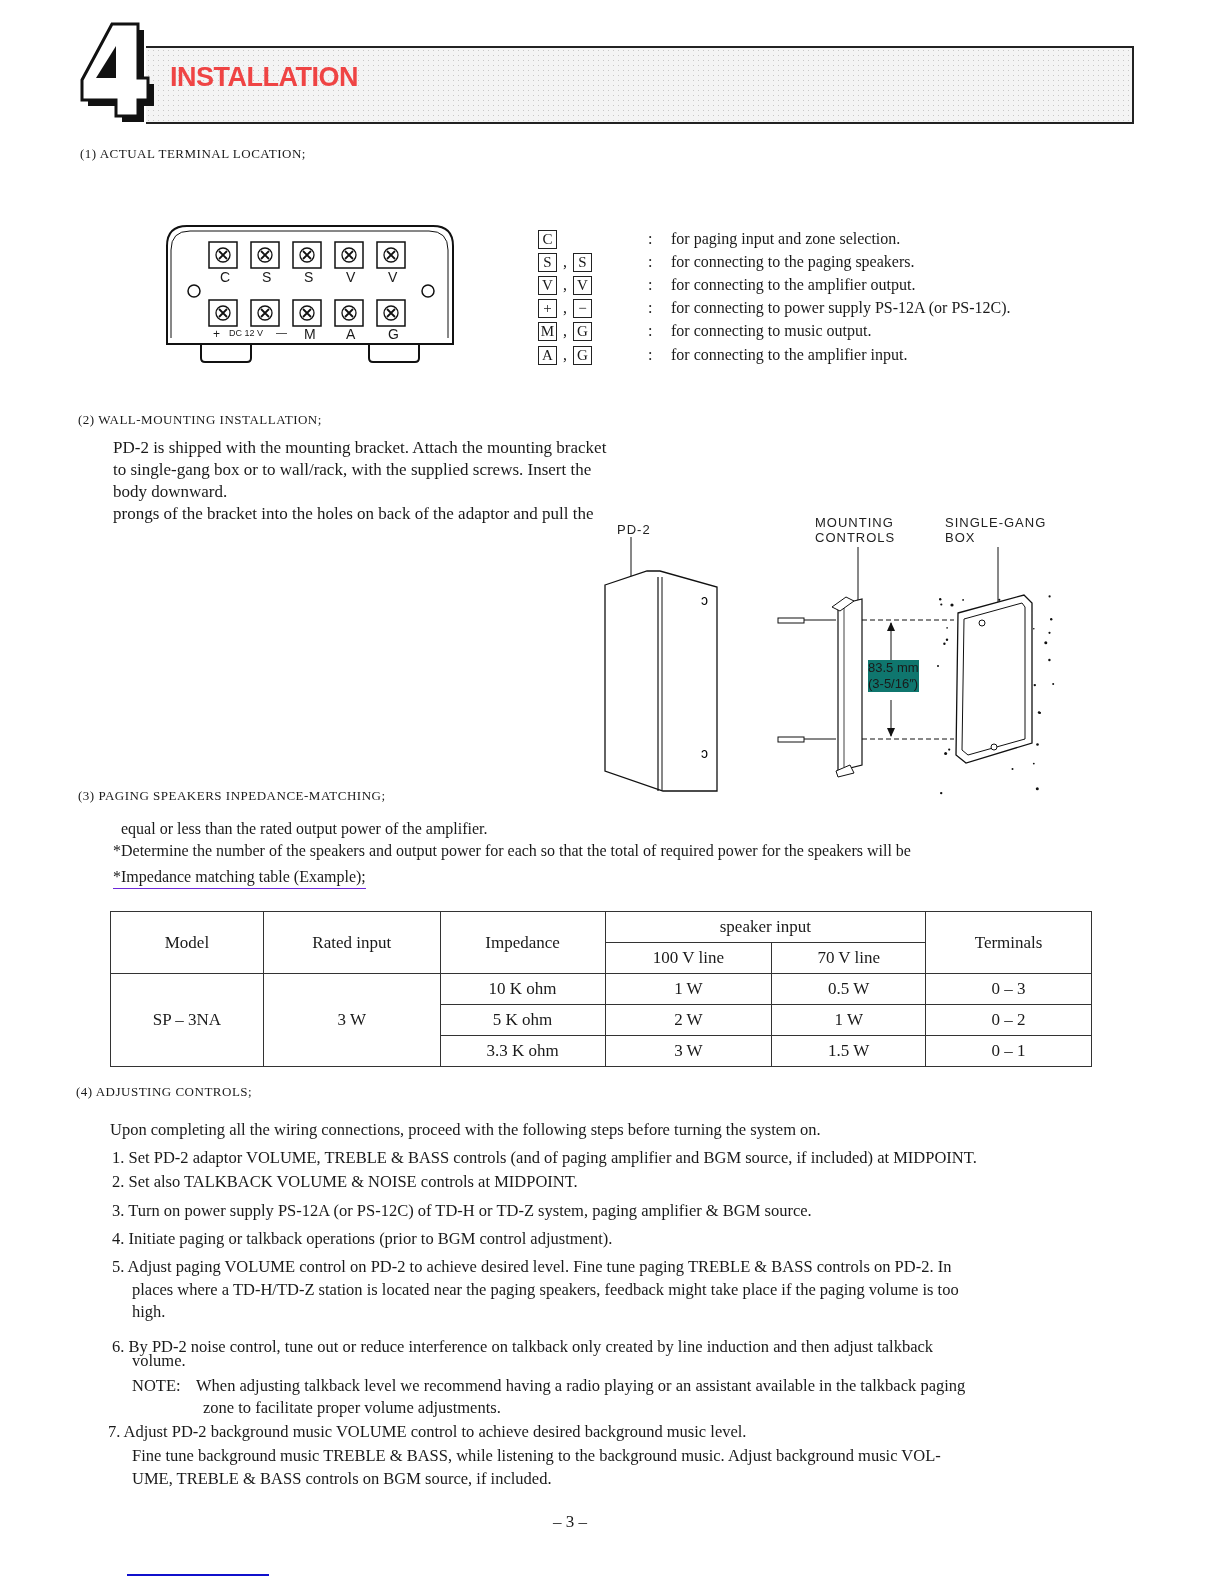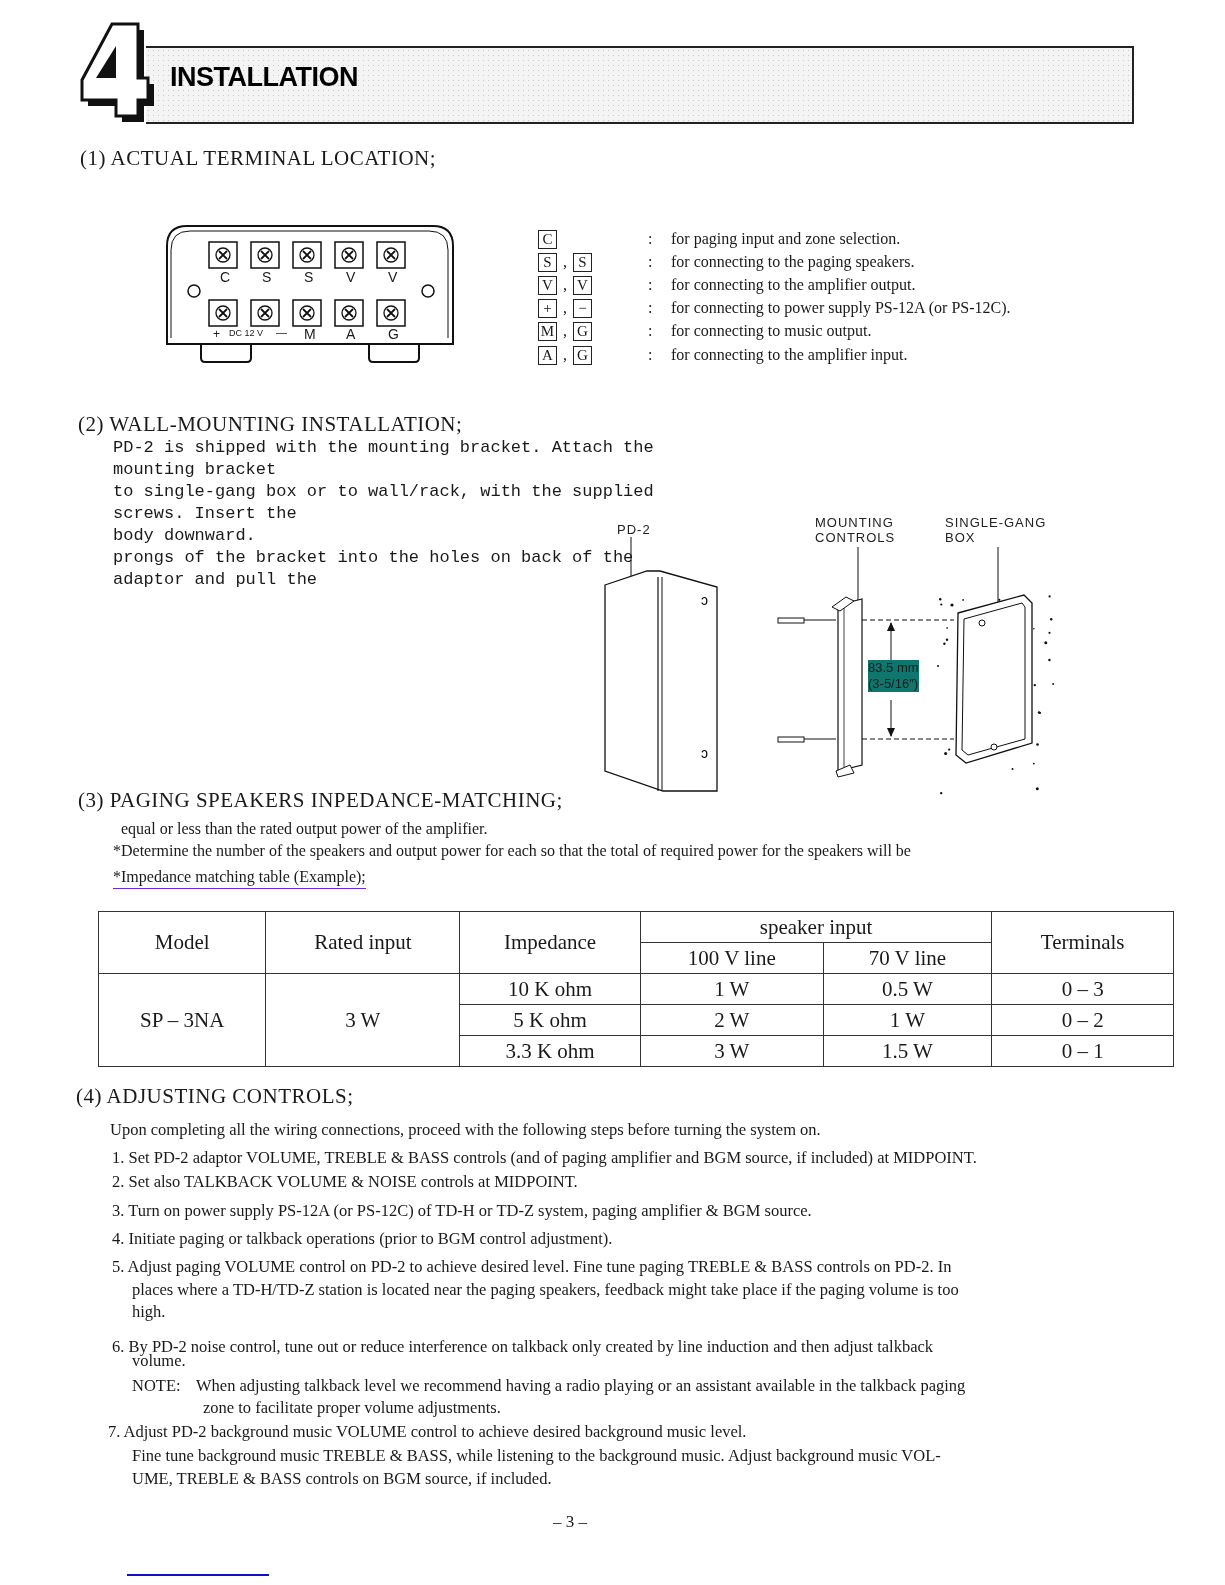"INSTALLATION" #hdr-title { color: #000000 -> #ef4444 }
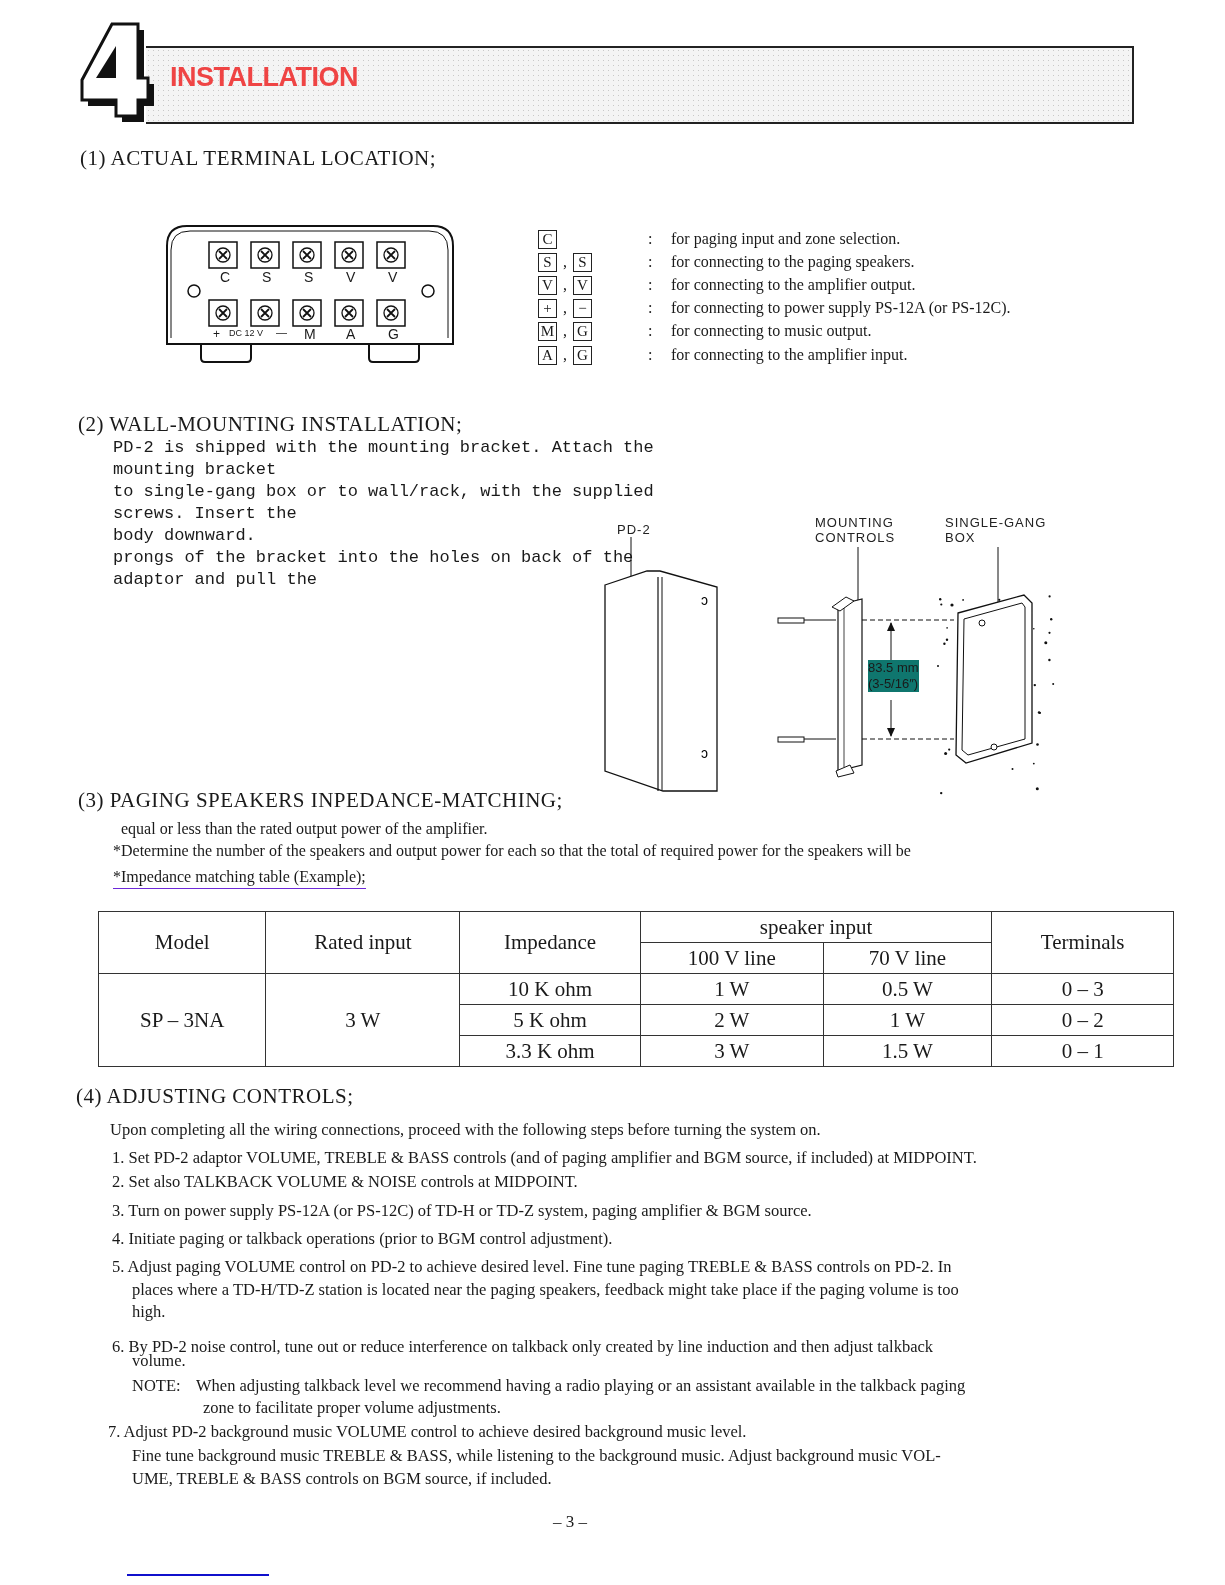"(1) ACTUAL TERMINAL LOCATION;" .sec-title { font-size: 21px -> 13px }
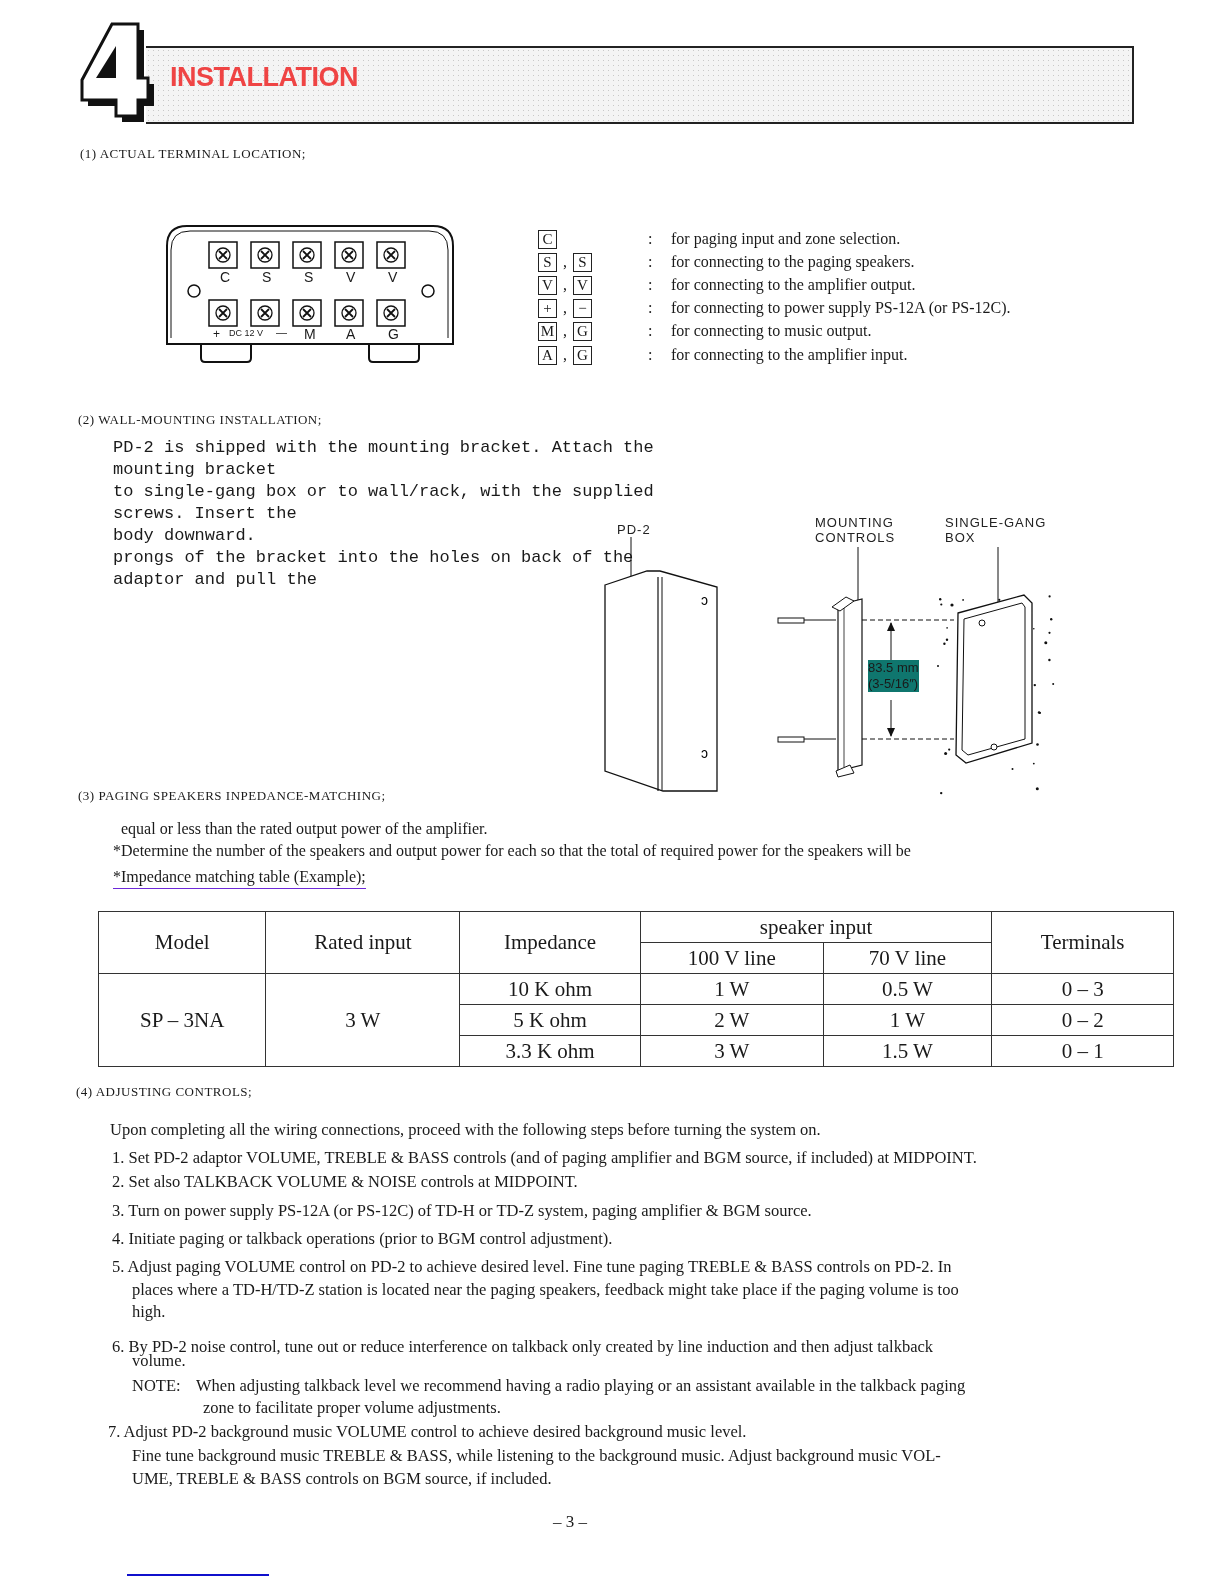"PD-2 is shipped with the" div.abs { font-family: Liberation Mono, monospace -> none }
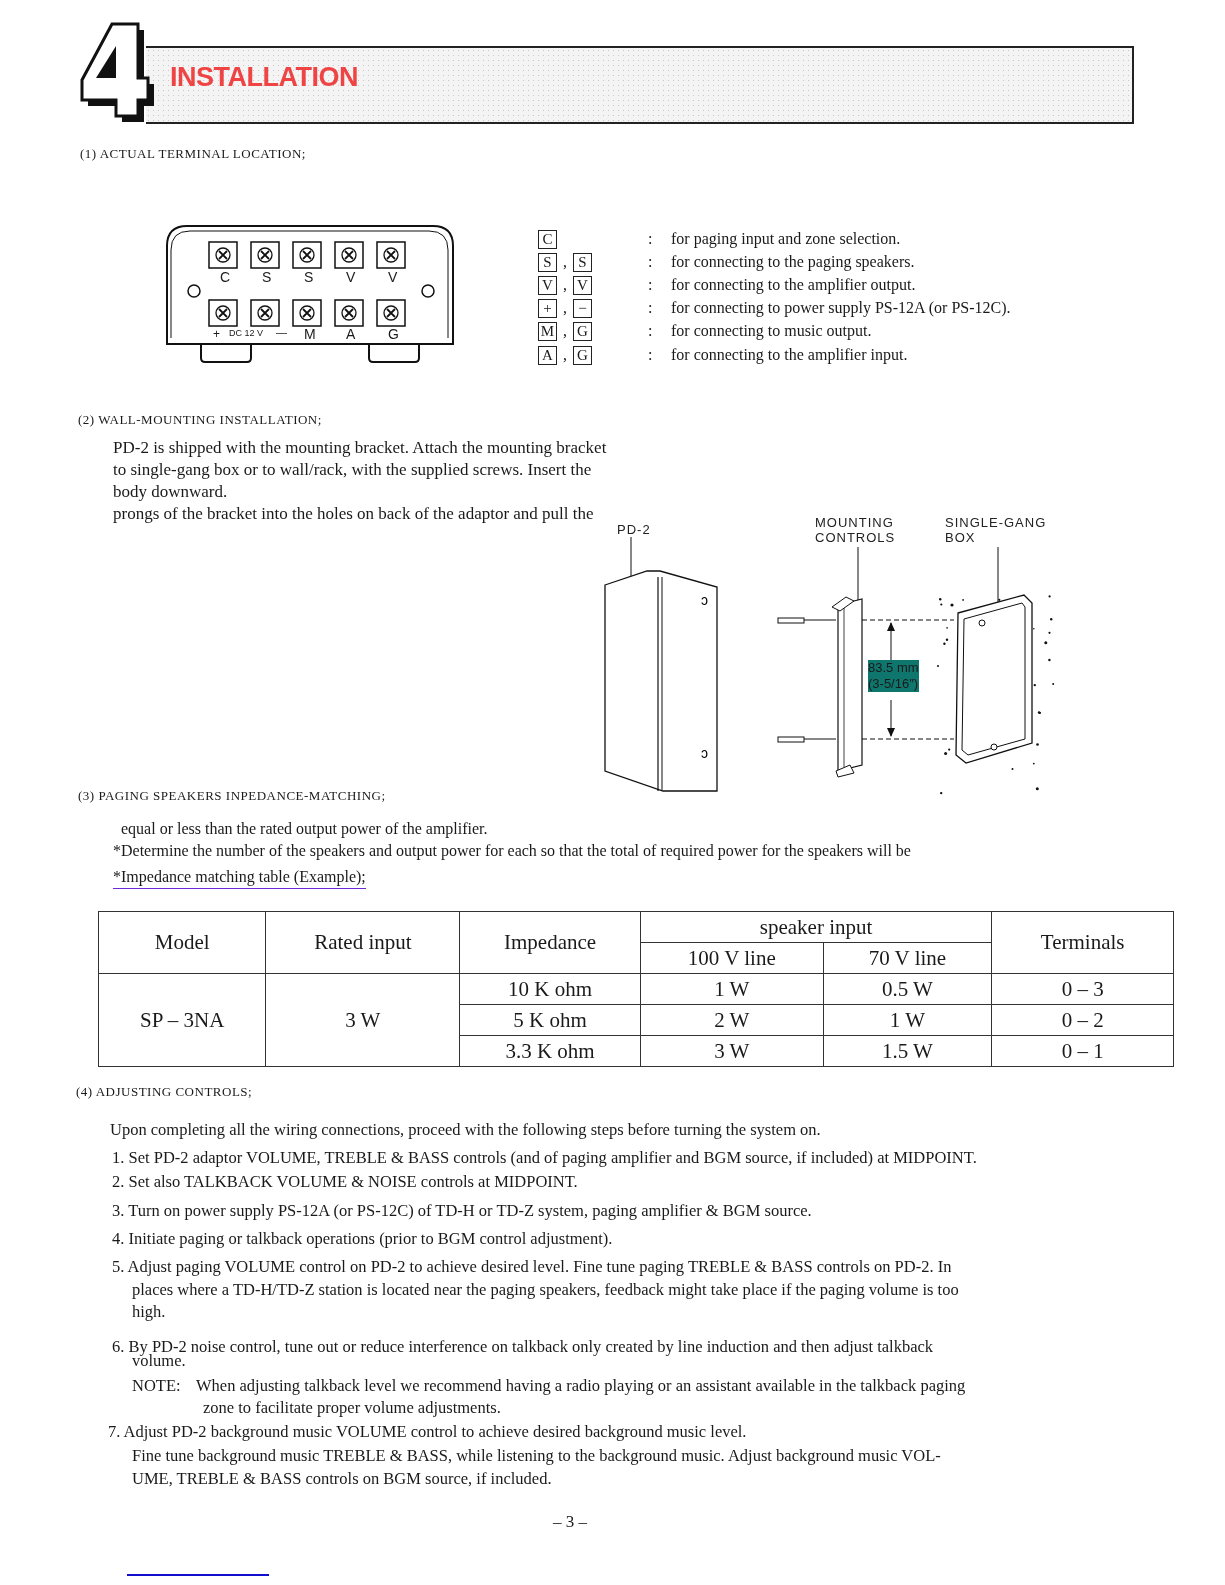"Model" table#imp { font-size: 21px -> 17px; left: 98px -> 110px; width: 1076px -> 982px }
